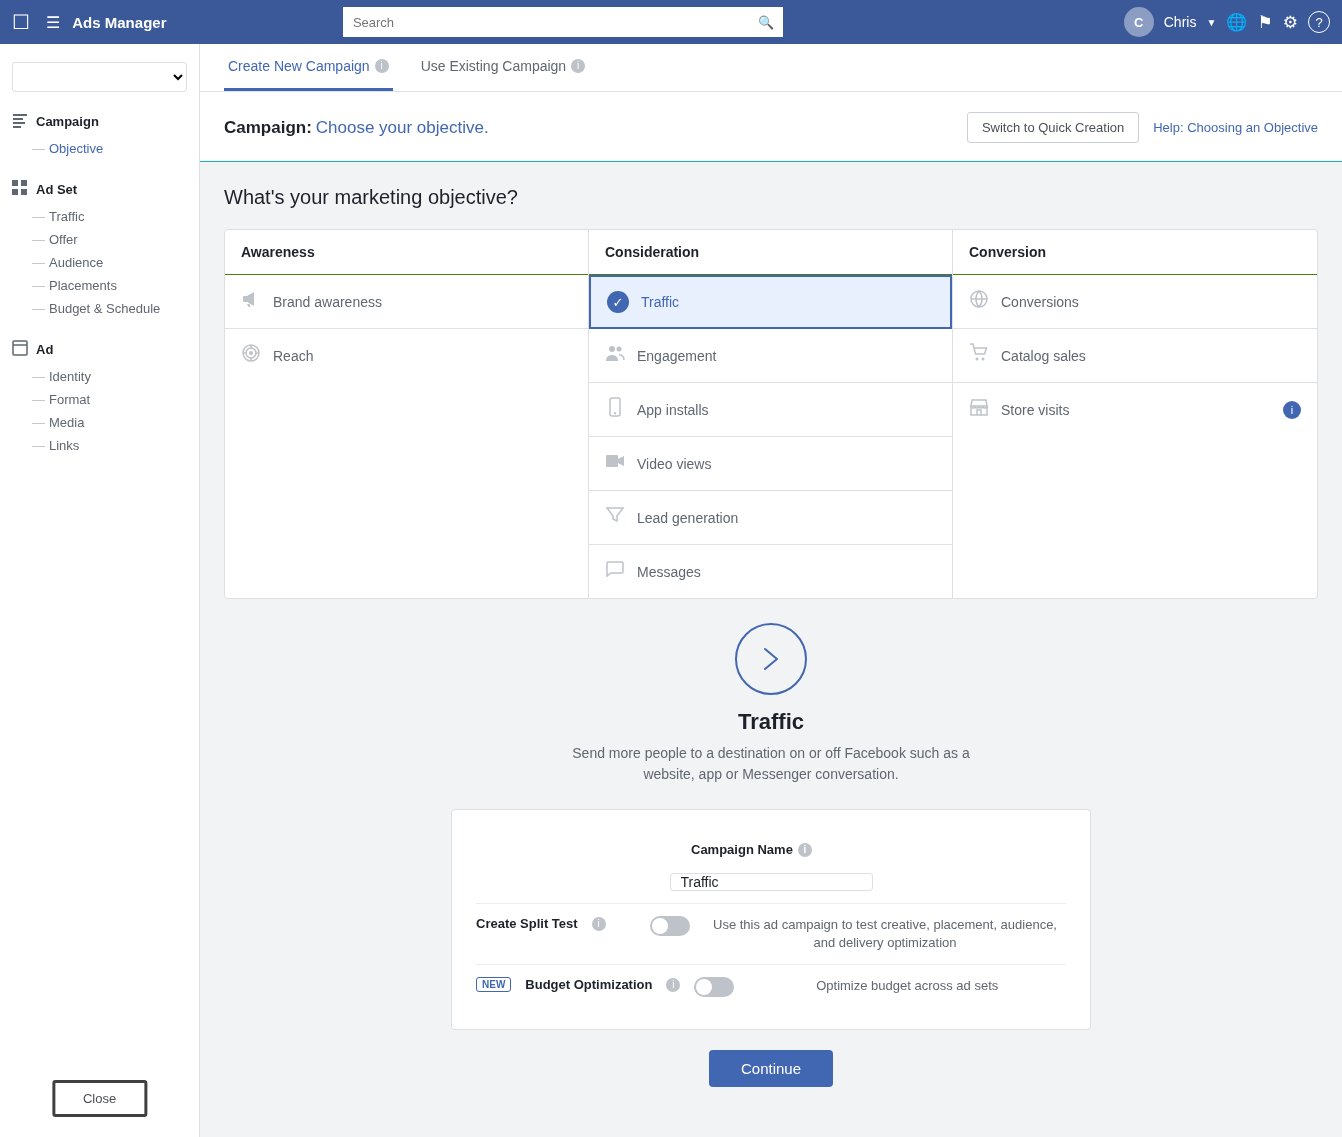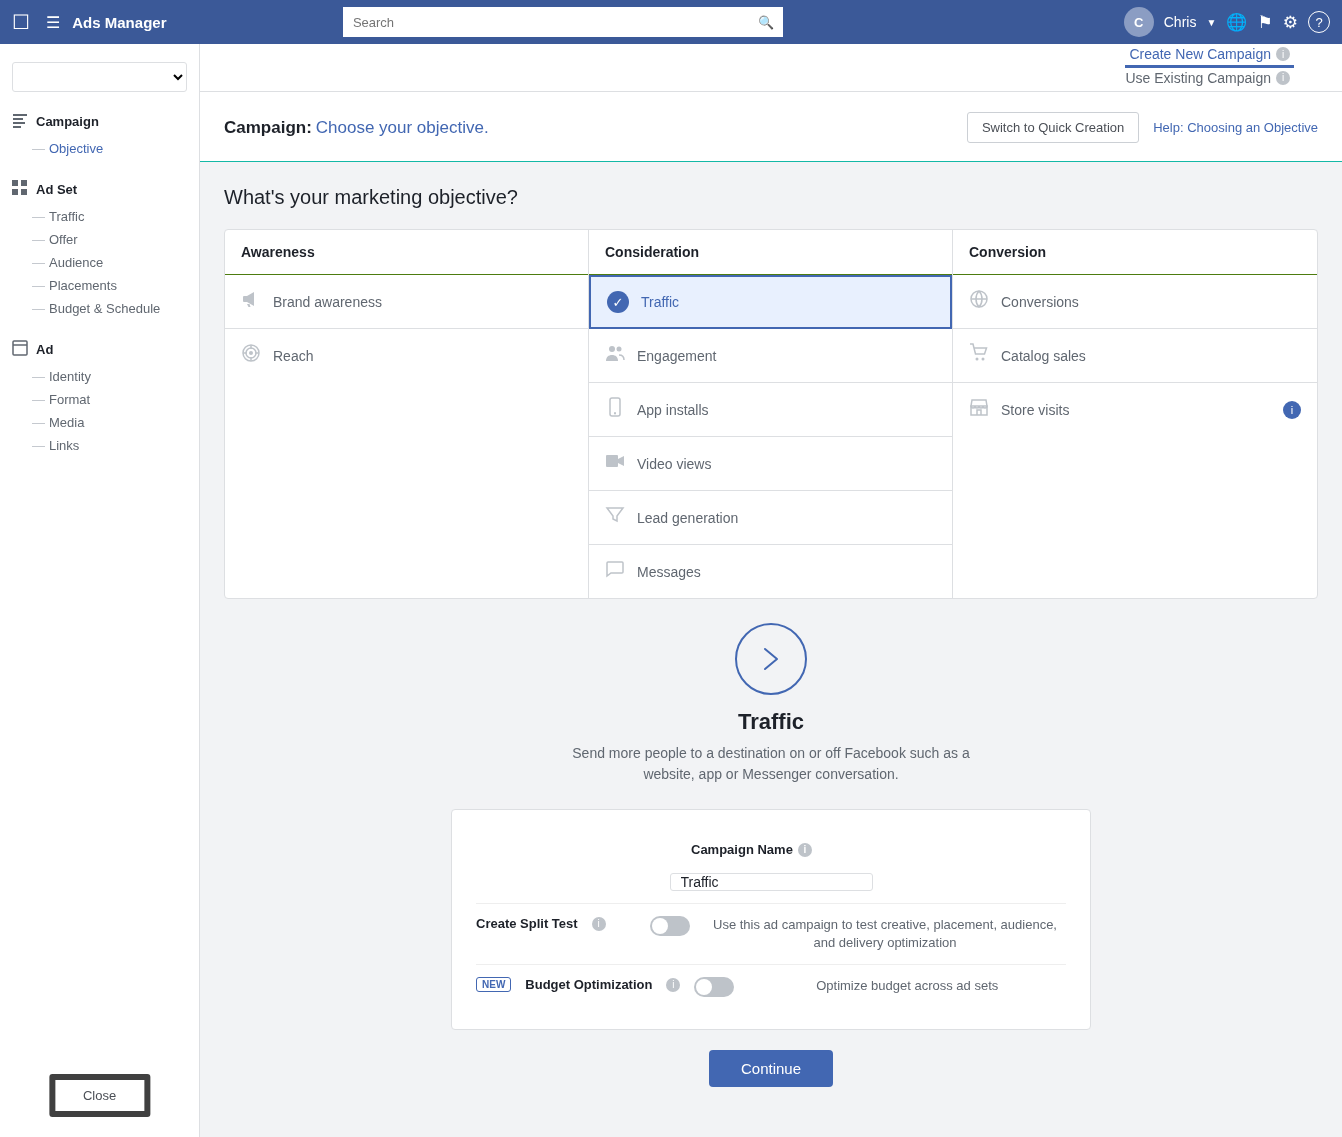"Create New Campaign" .tabs-bar { flex-direction: column -> none }
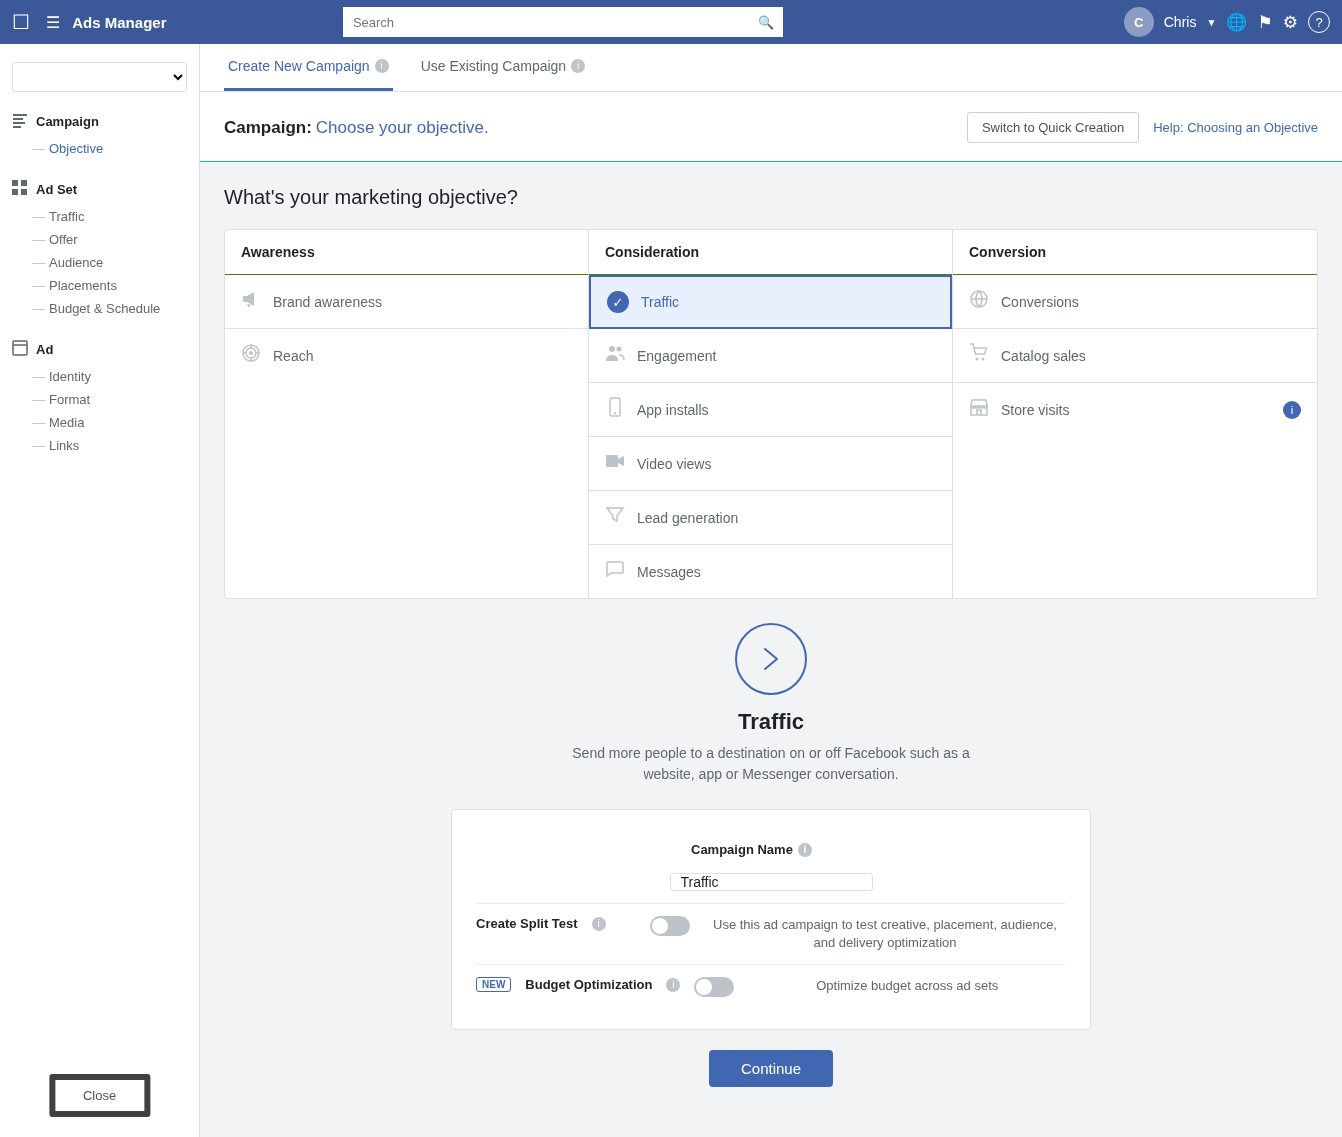"Close" .sidebar-close-btn { border: 6px solid #404040 -> 3px solid #404040 }
